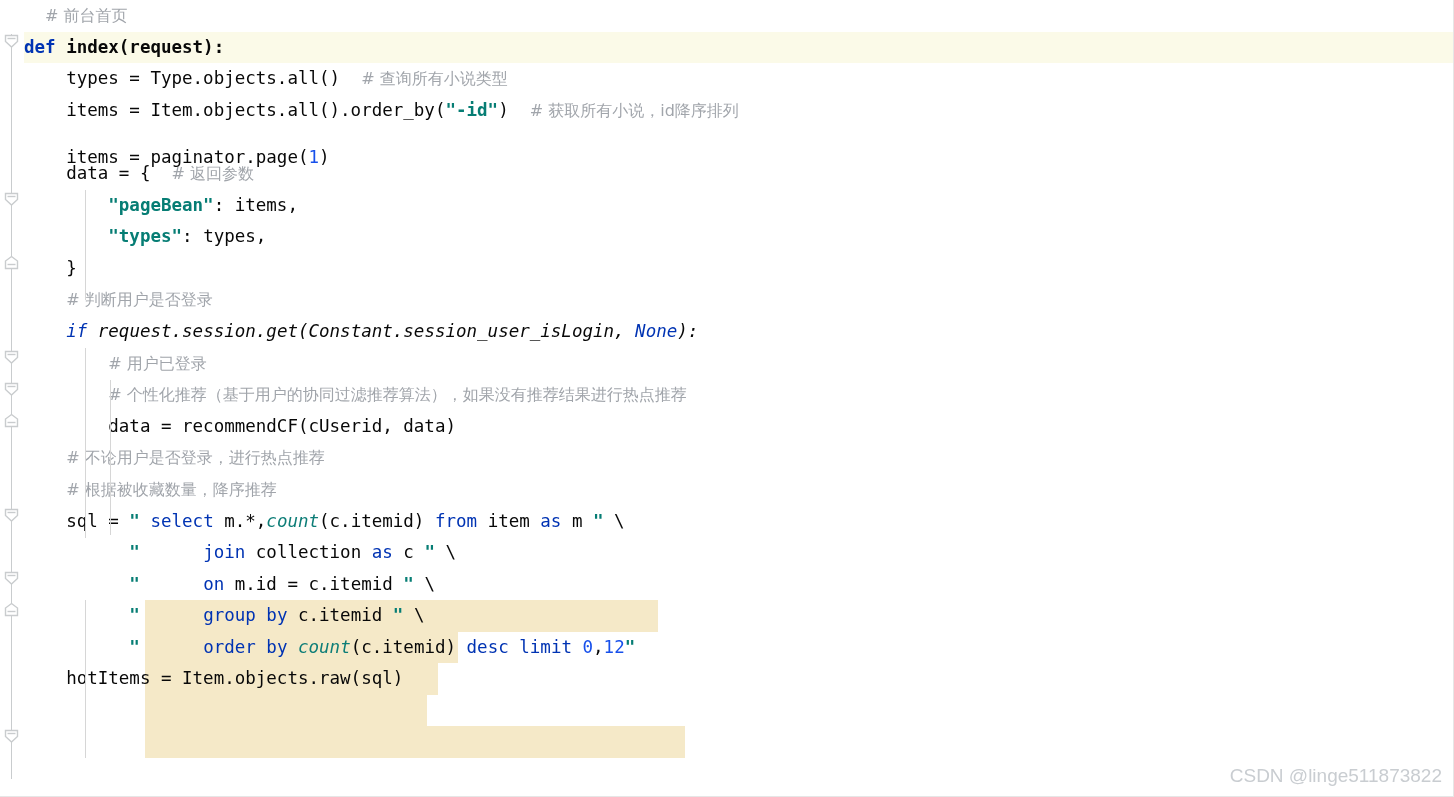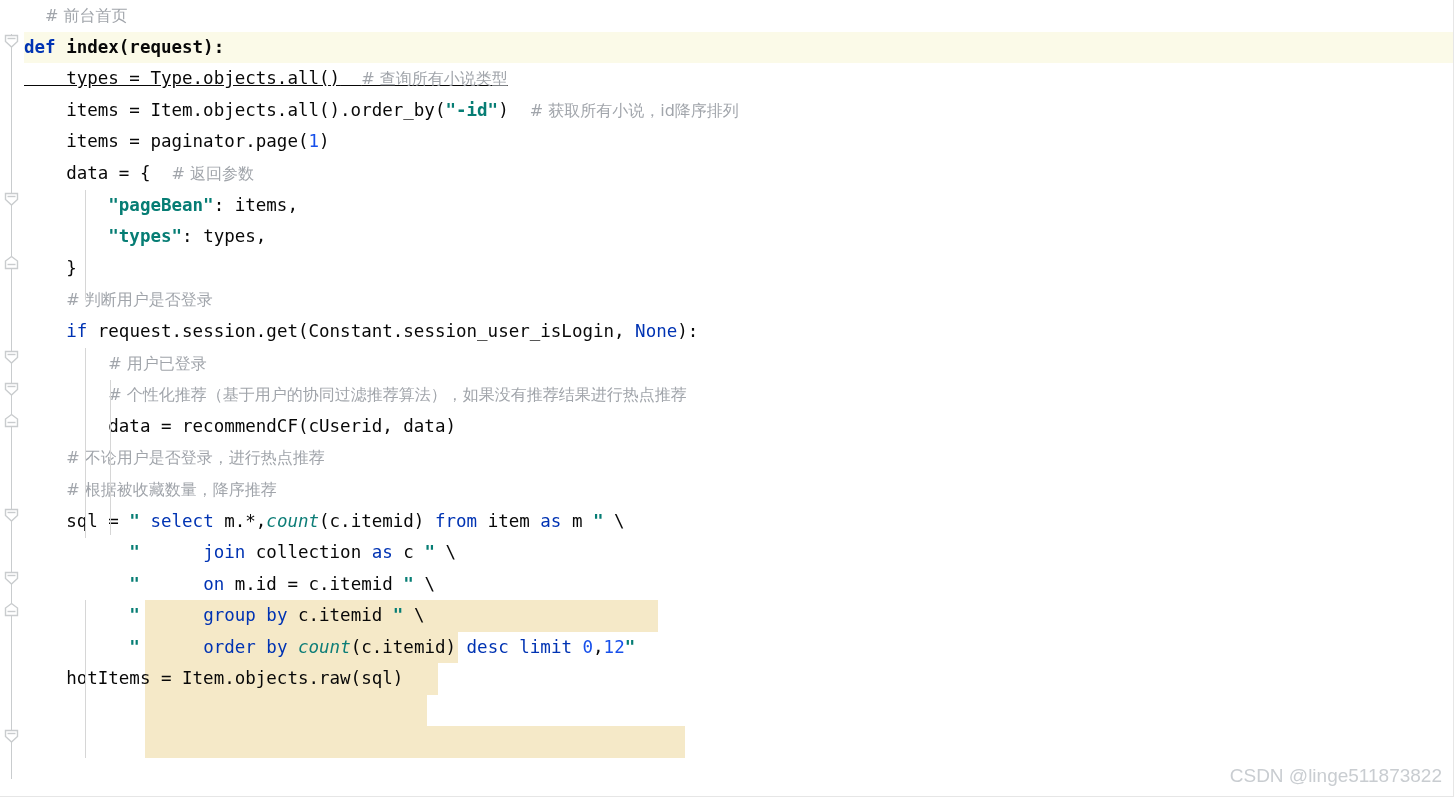"types = Type.objects.all() # 查询所有小说类型" div.line { text-decoration: underline -> none }
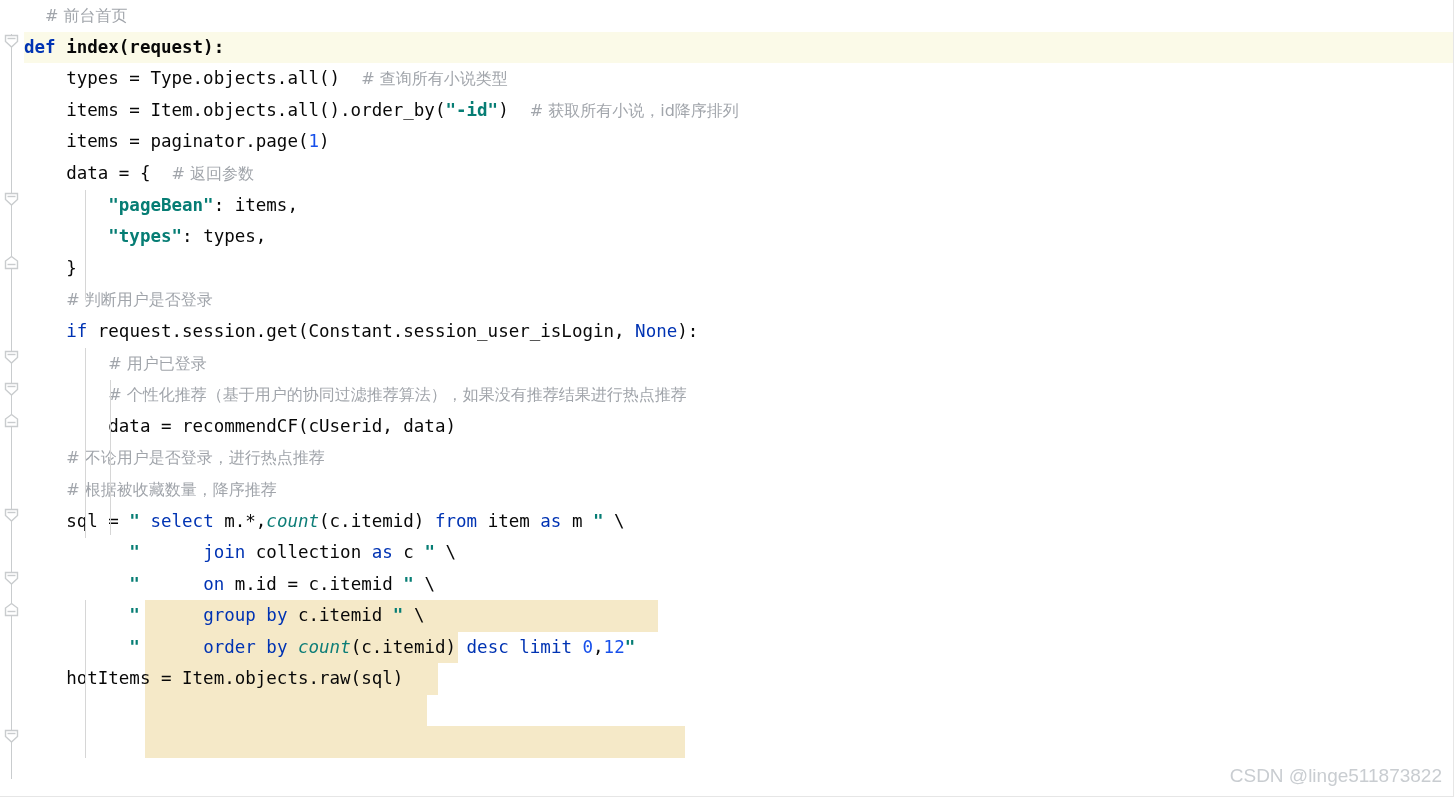"items = paginator.page(1)" div.line { top: 0px -> 16px }
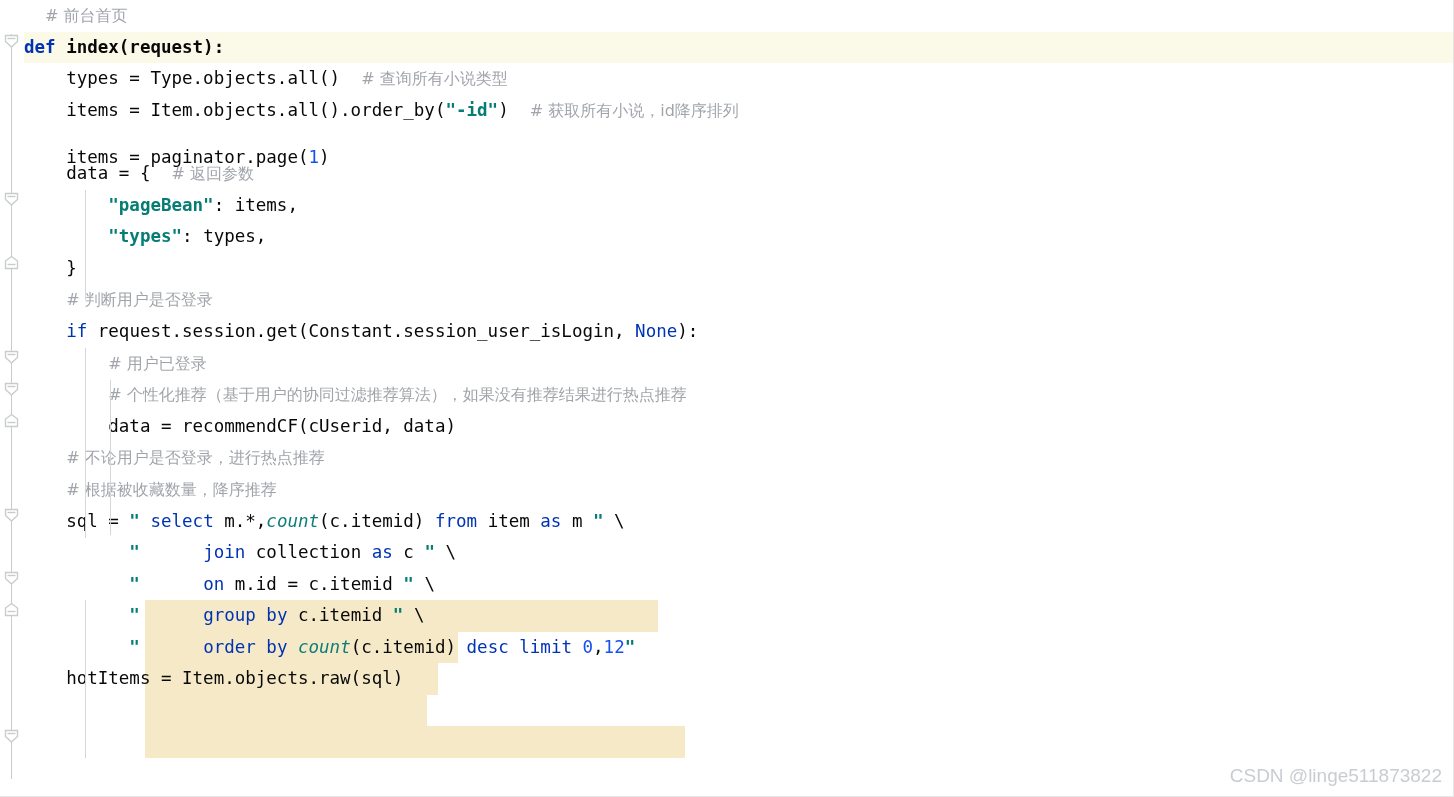"if" div.line { font-style: none -> italic }
